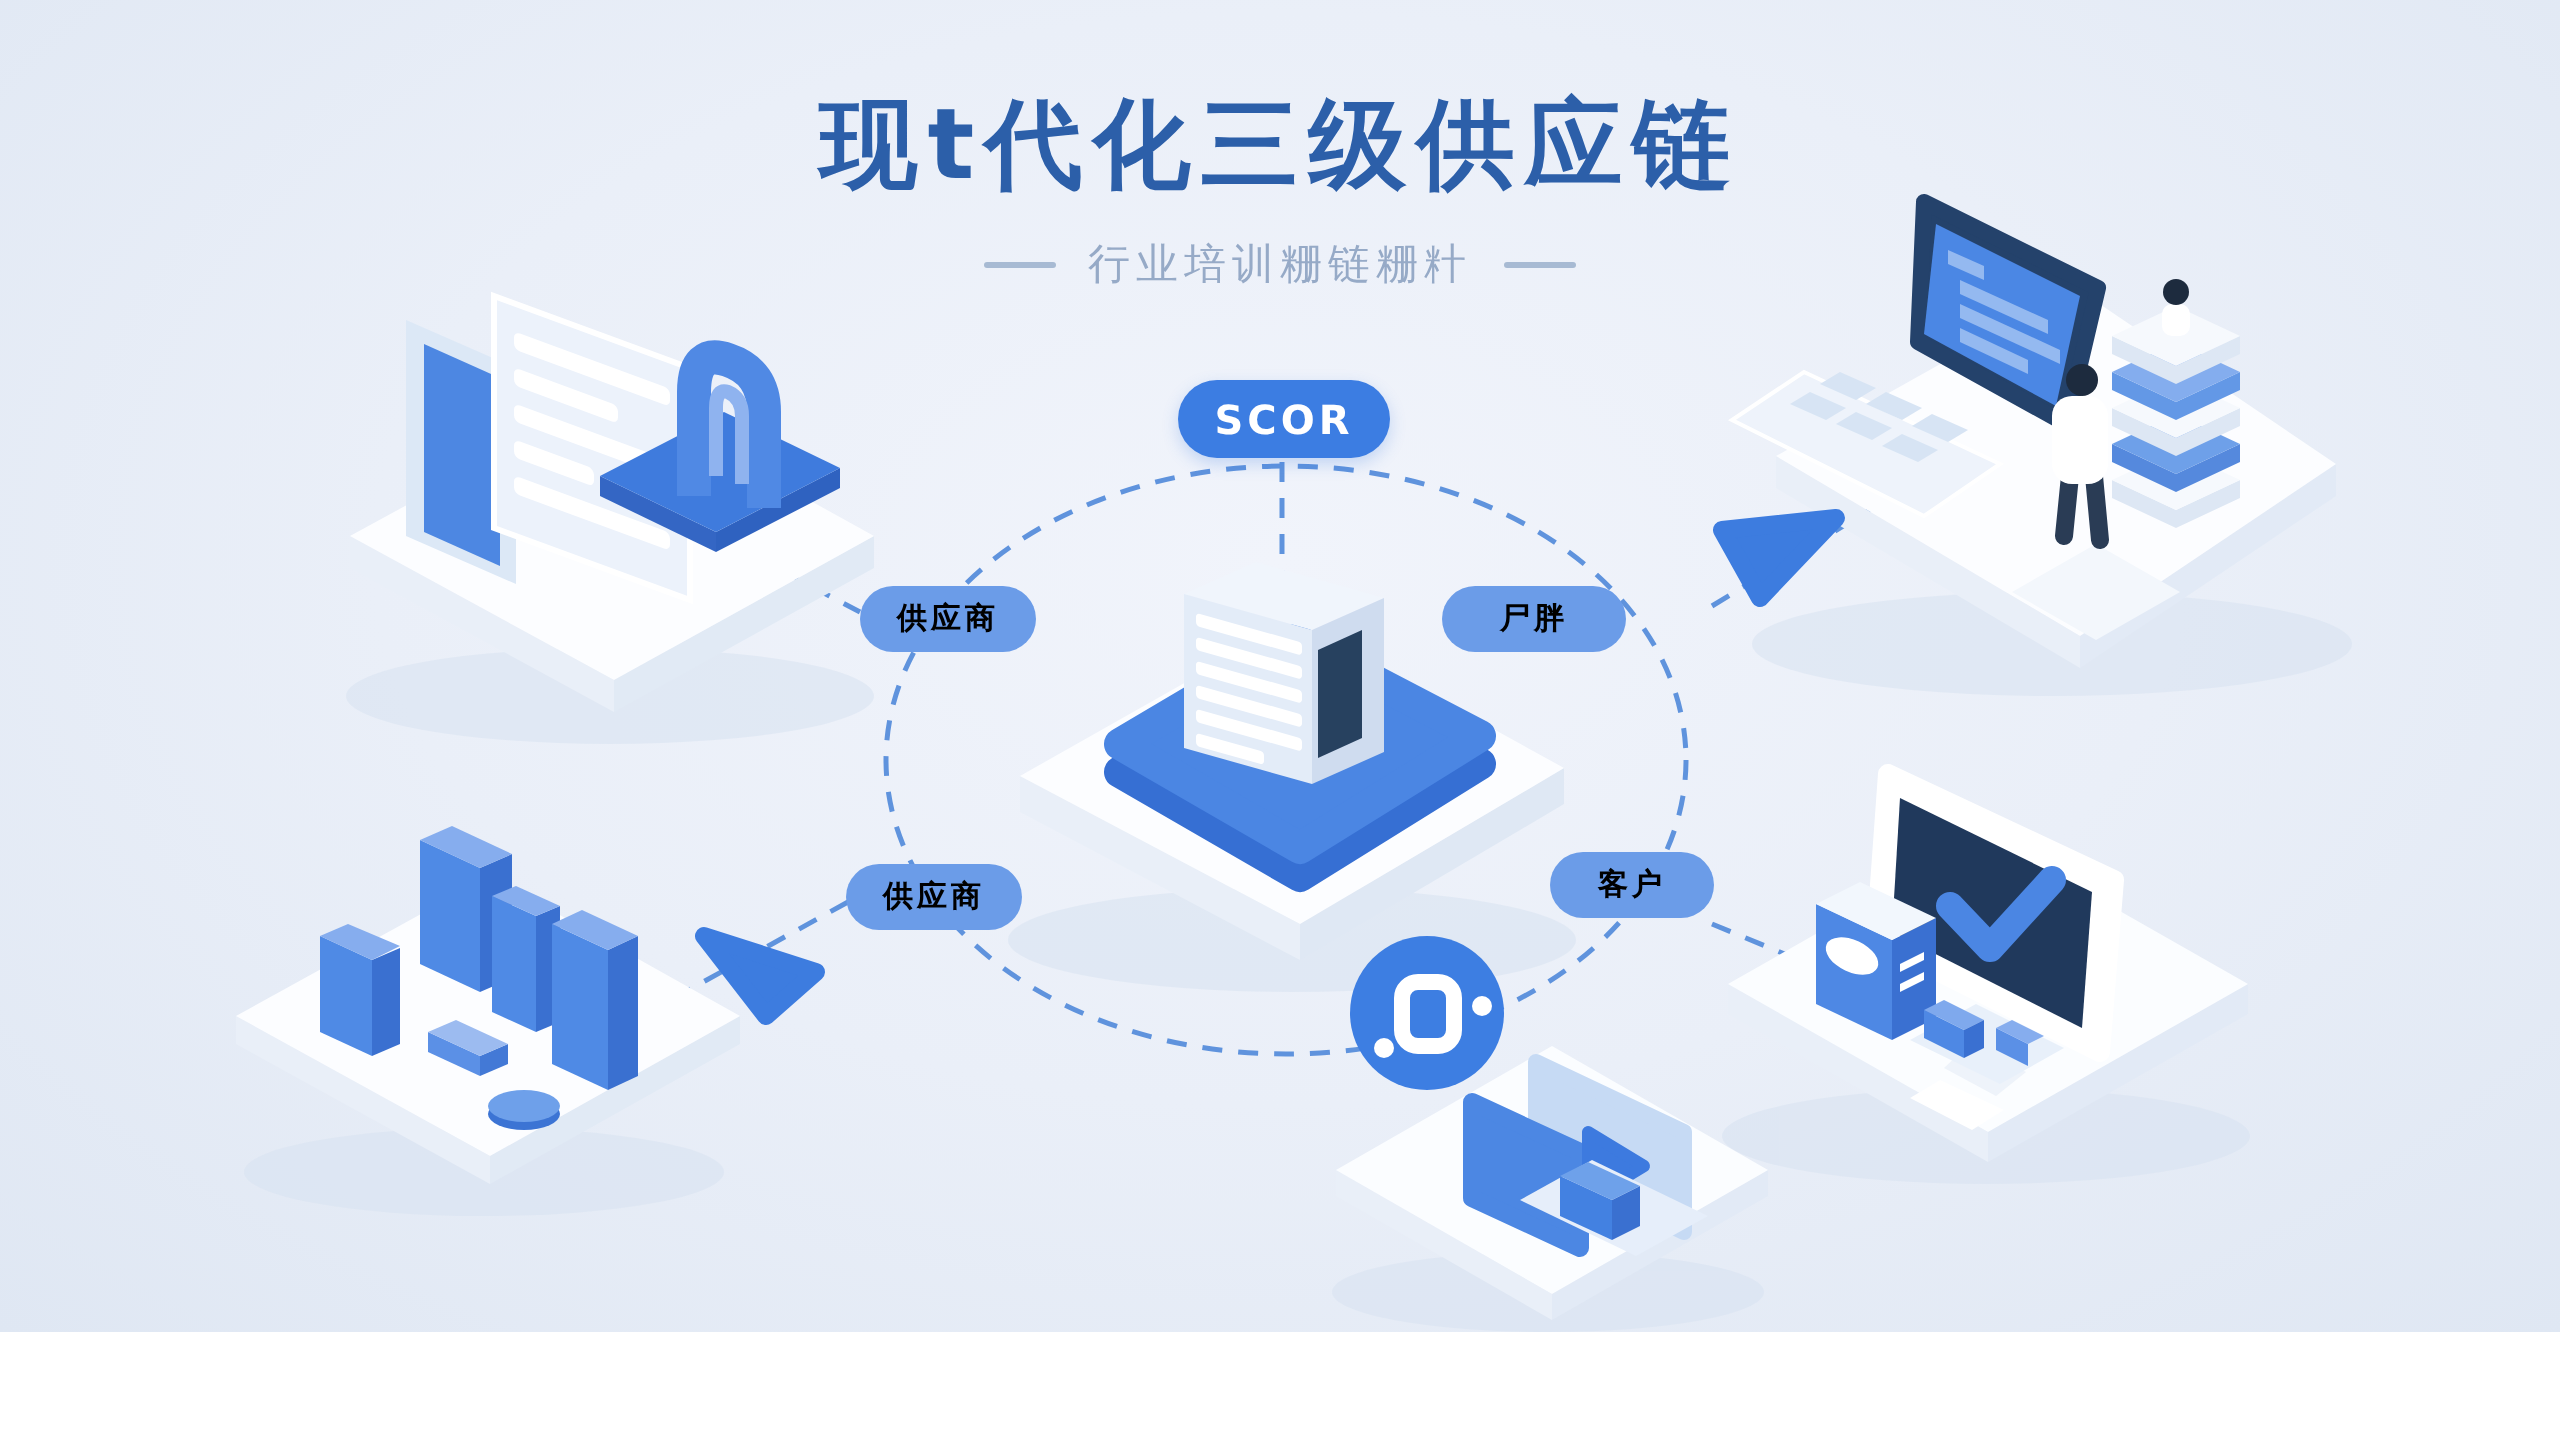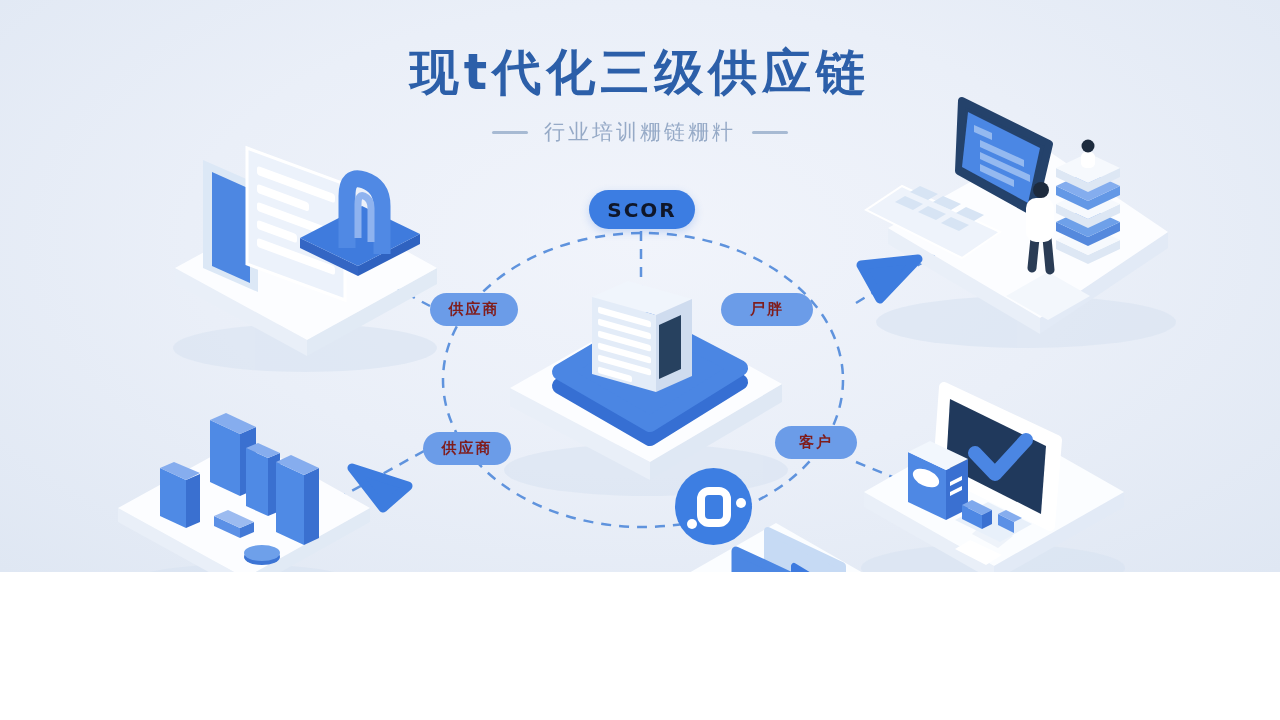"现t代化三级供应链" .canvas { height: 572px -> 666px }
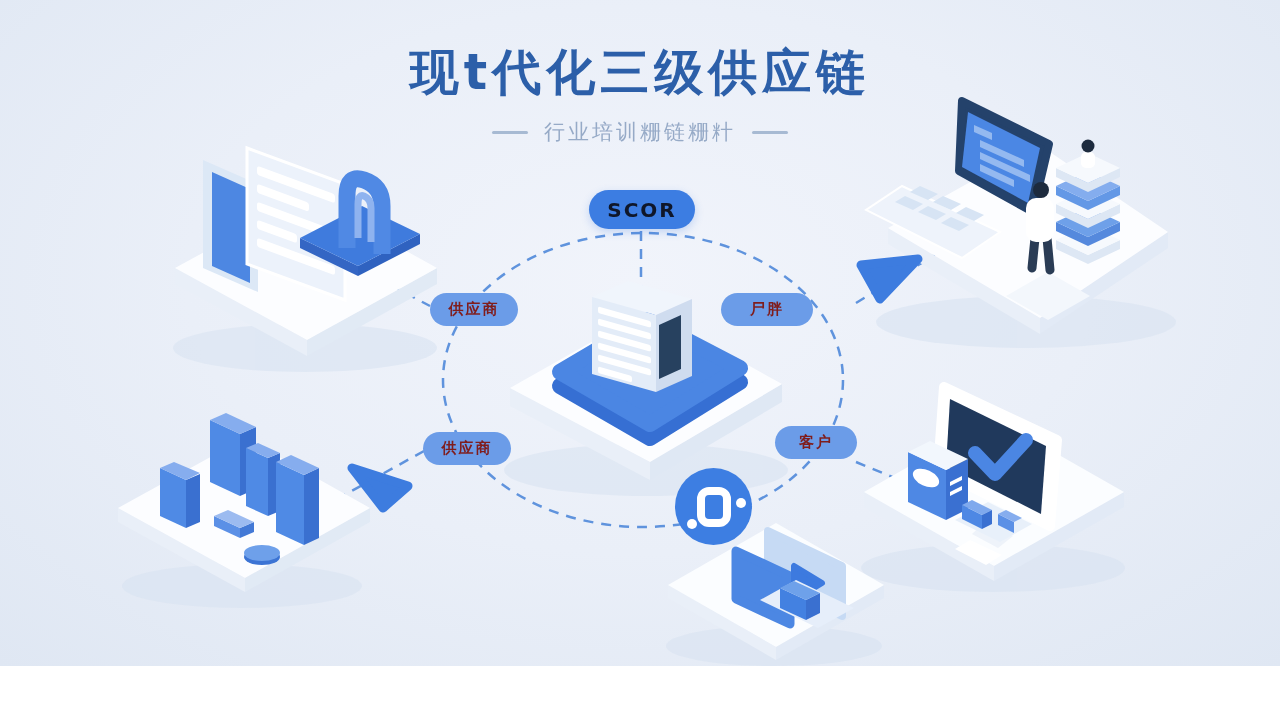"SCOR" .badge { color: #0f172a -> #ffffff }
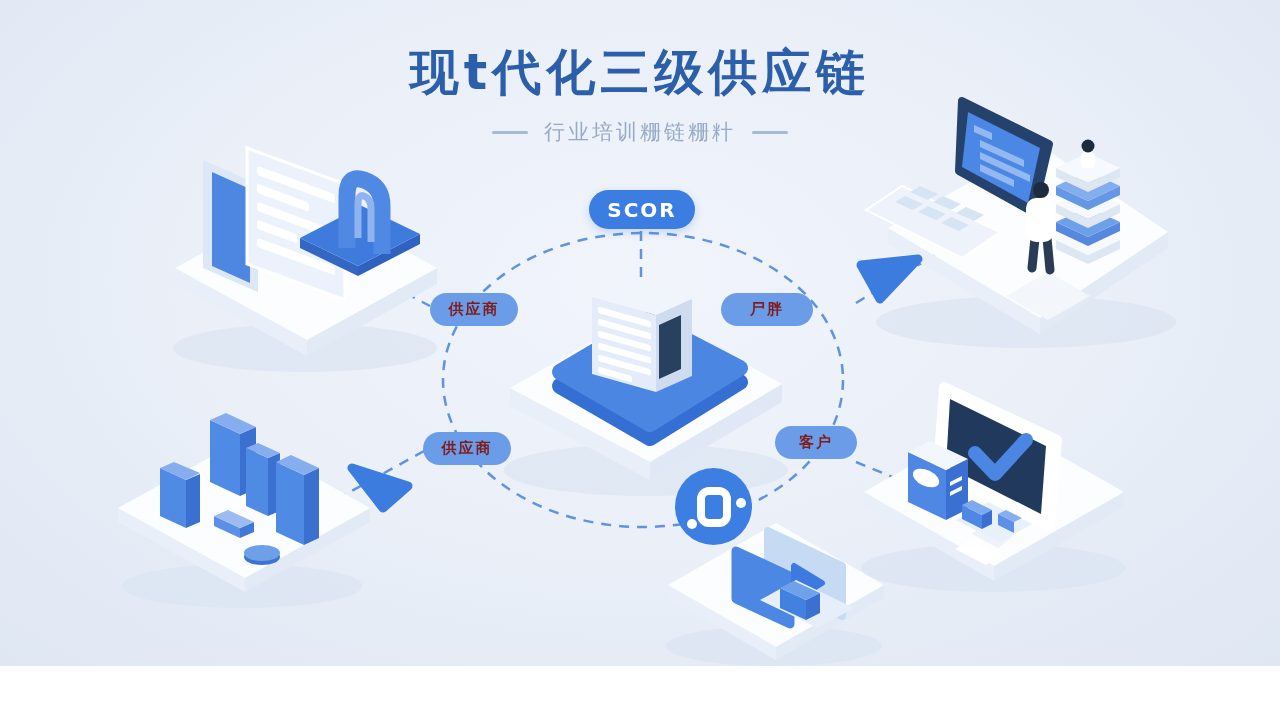"供应商" .pill { color: #7f1d1d -> #000000 }
